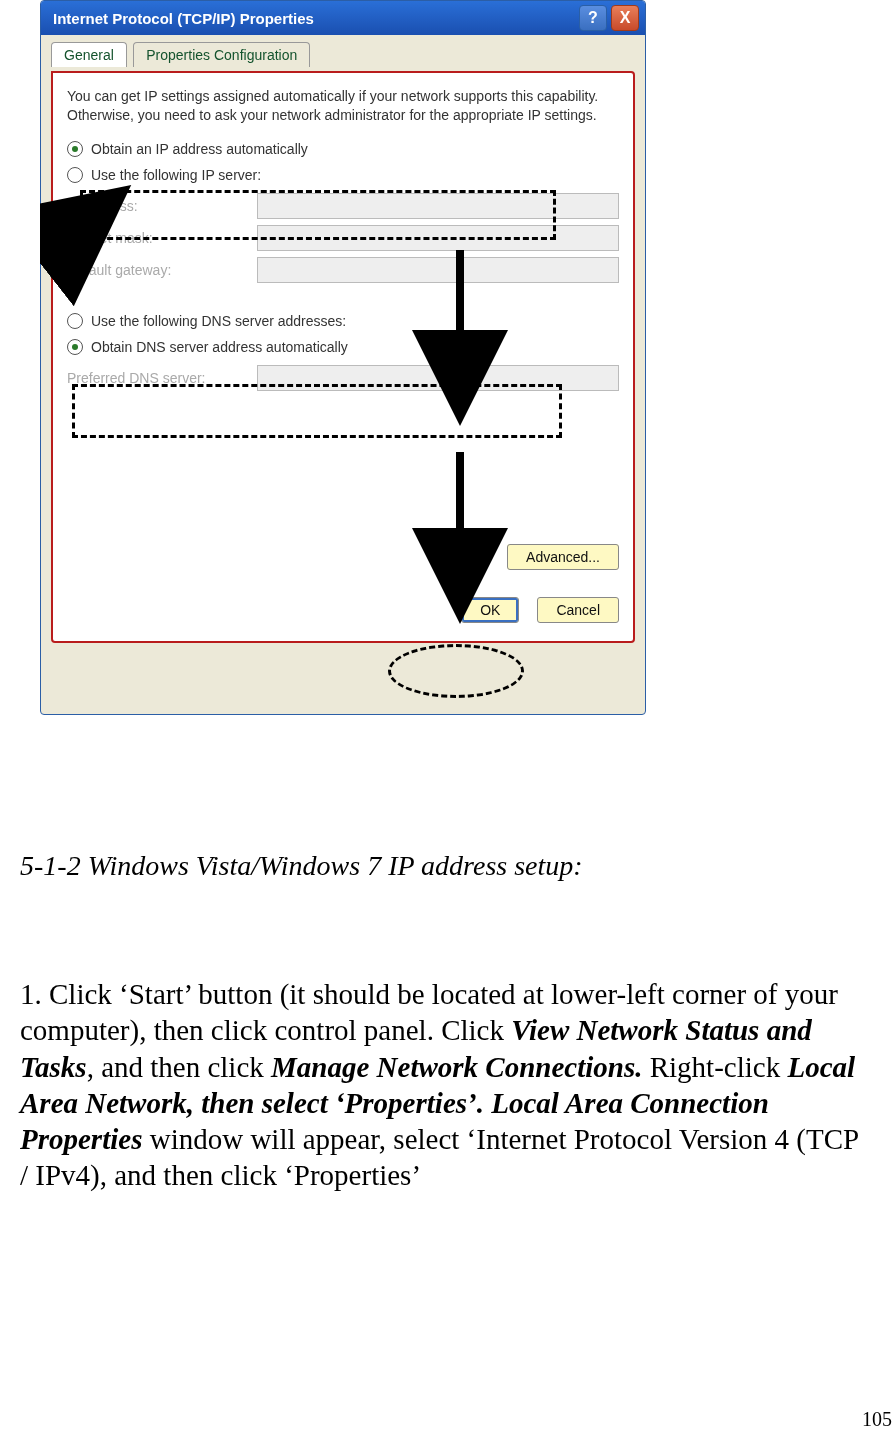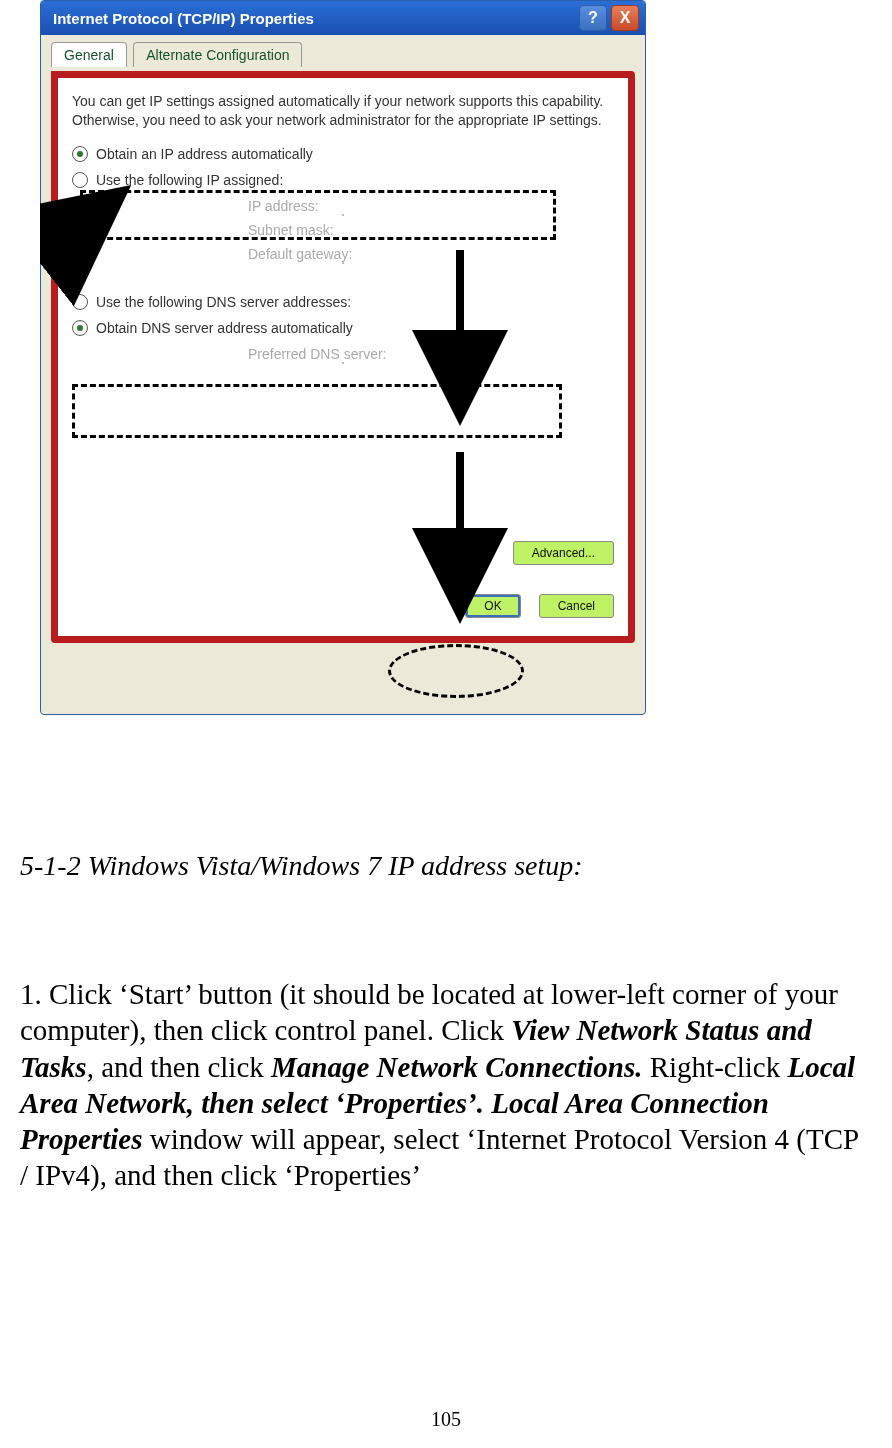"Alternate Configuration" span.tab { text: Alternate -> Properties }
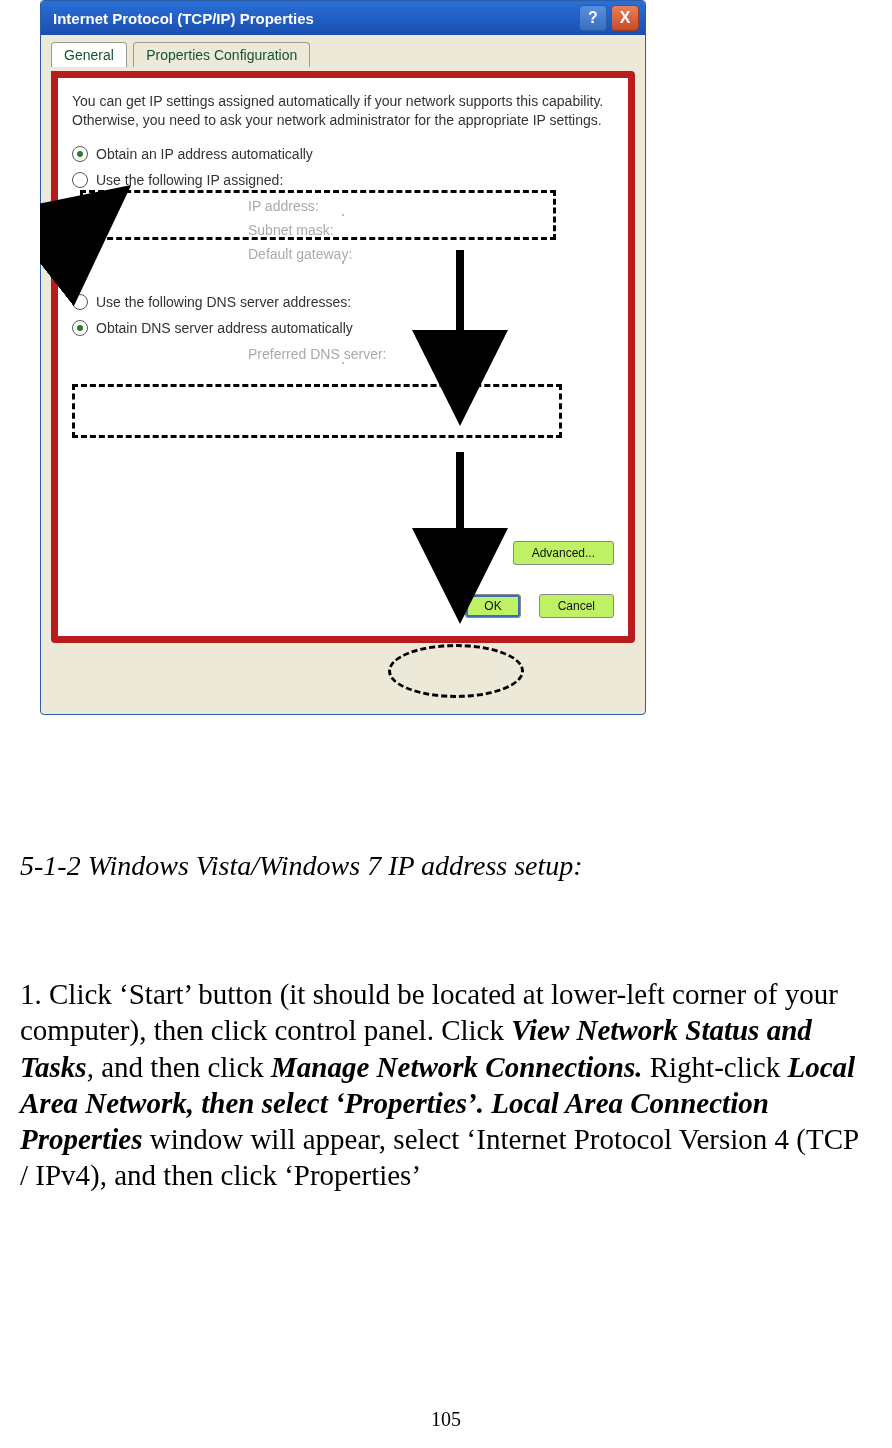"You can get IP settings" .panel { border: 7px solid #b91c1c -> 2px solid #b91c1c }
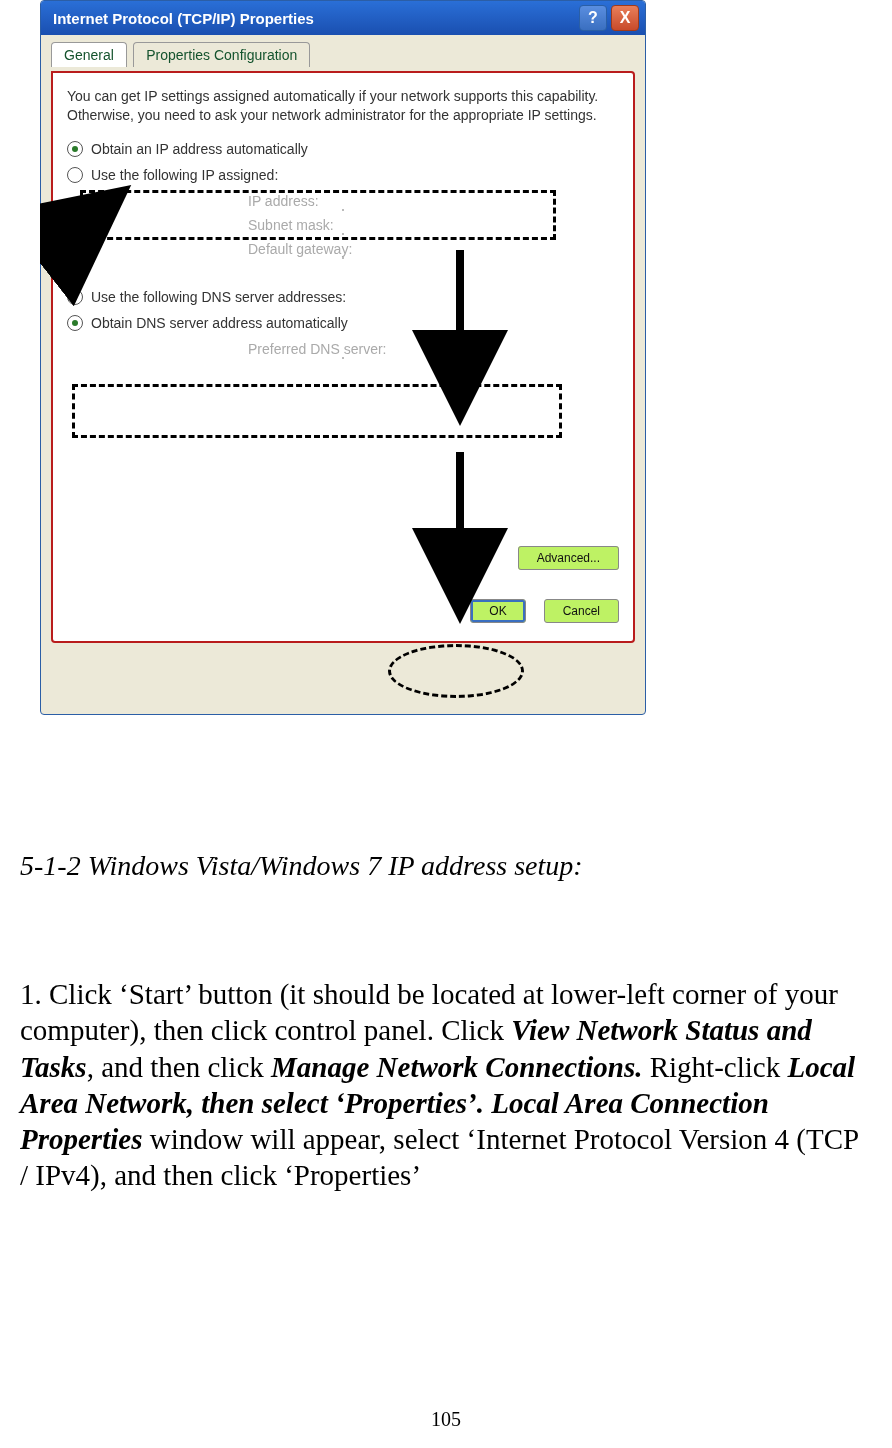"Use the following IP assigned:" span.radio-label { text: assigned -> server }
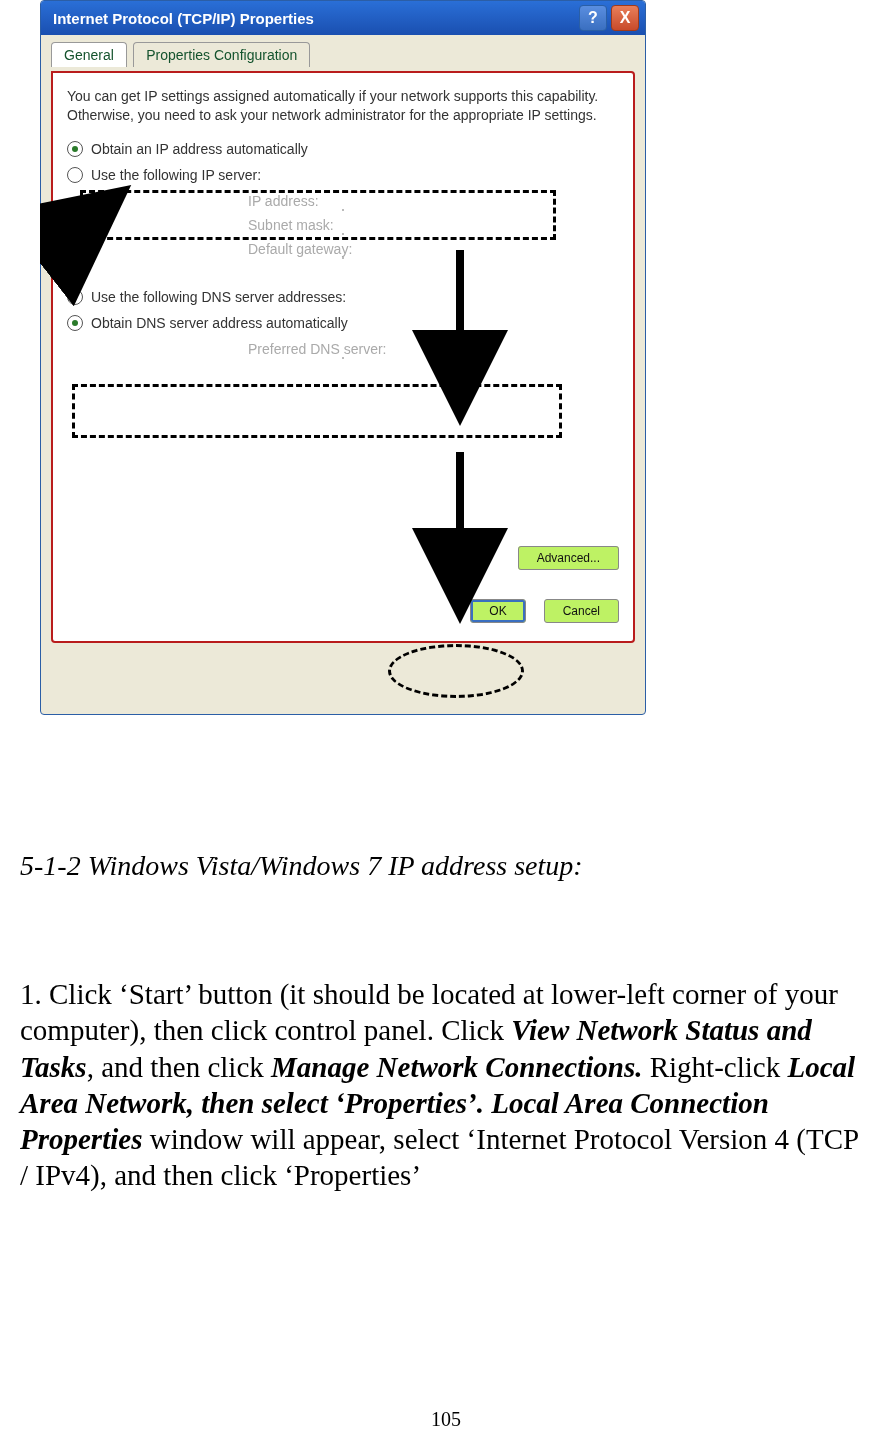"IP address:" .field-row { flex-direction: column -> none }
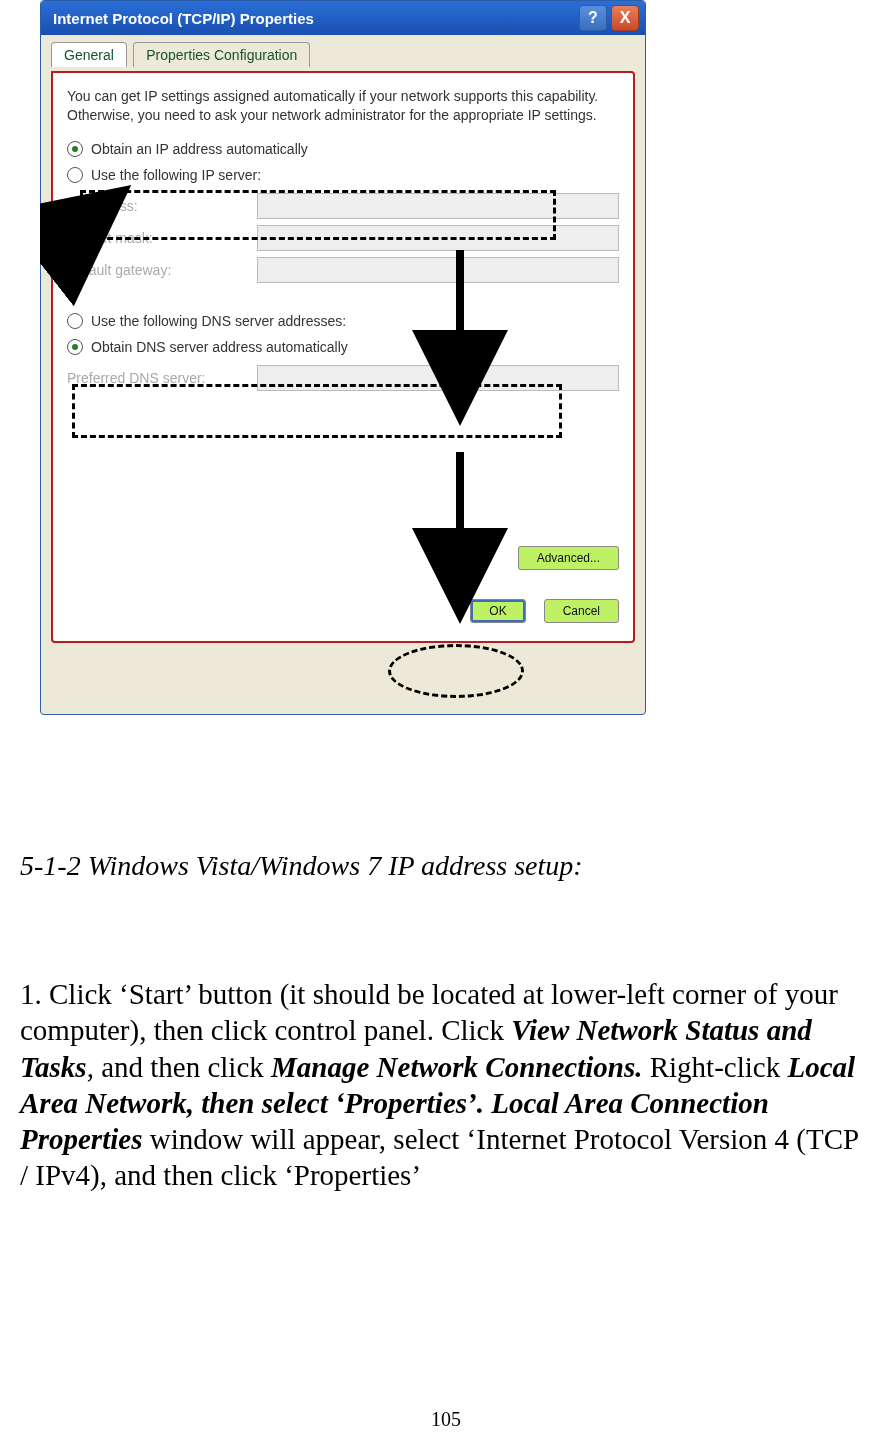"Advanced..." .btn { background: #bef264 -> #fef9c3; font-size: 12px -> 14px }
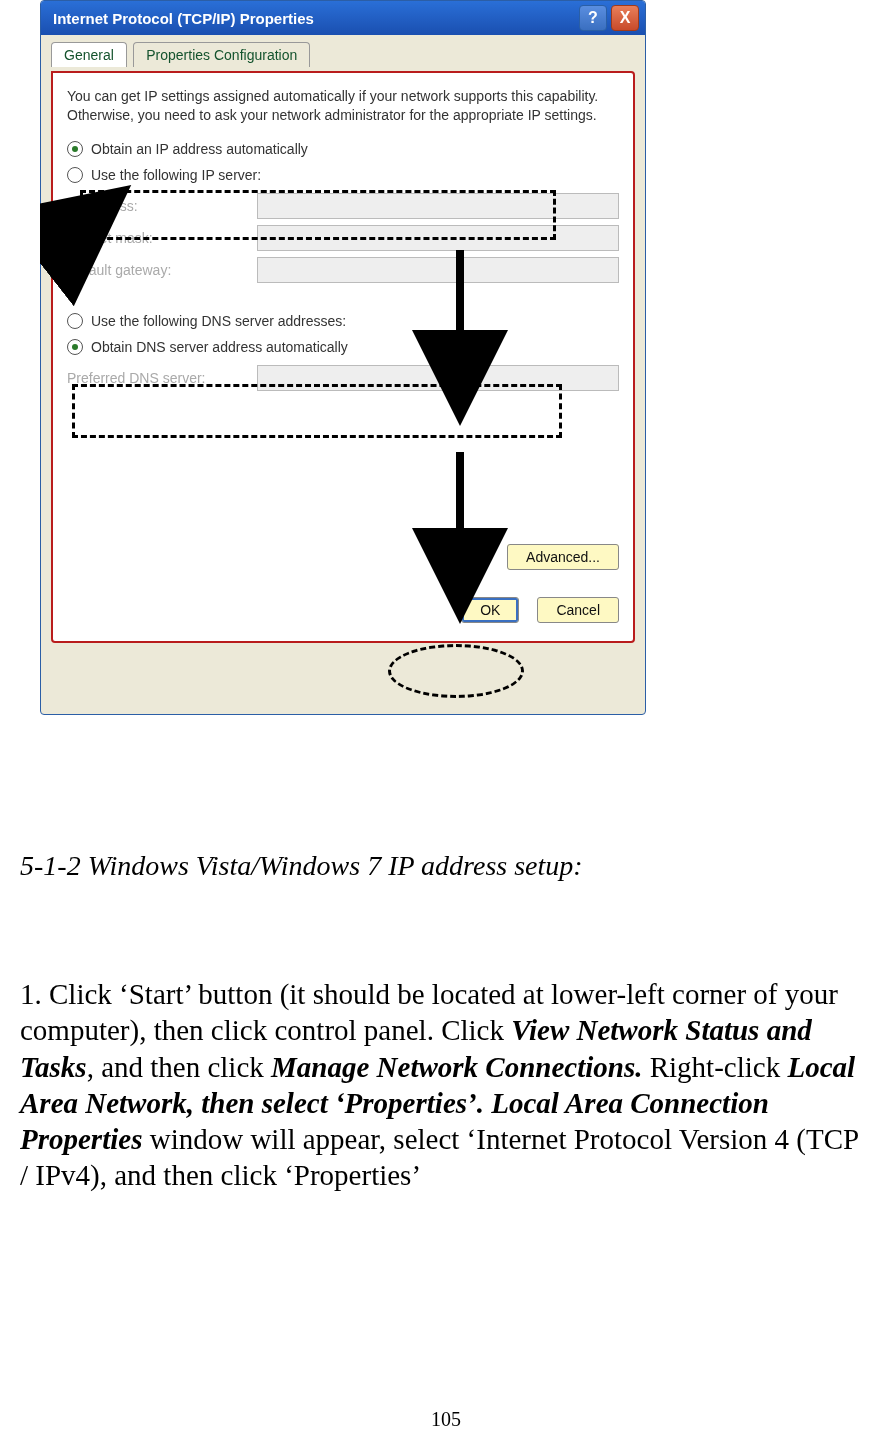"105" .pagenum { text-align: center -> right }
